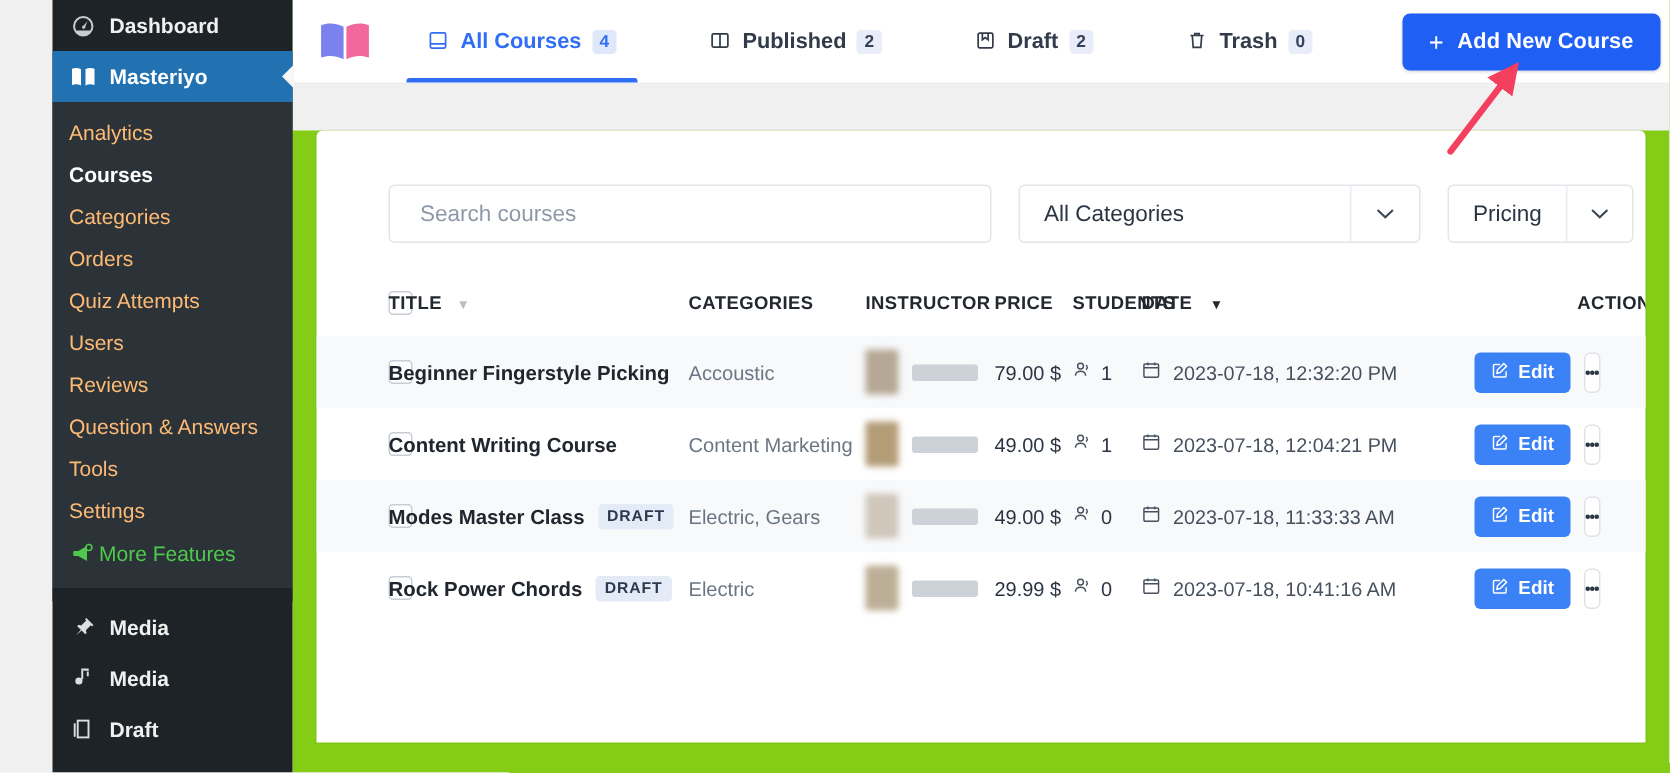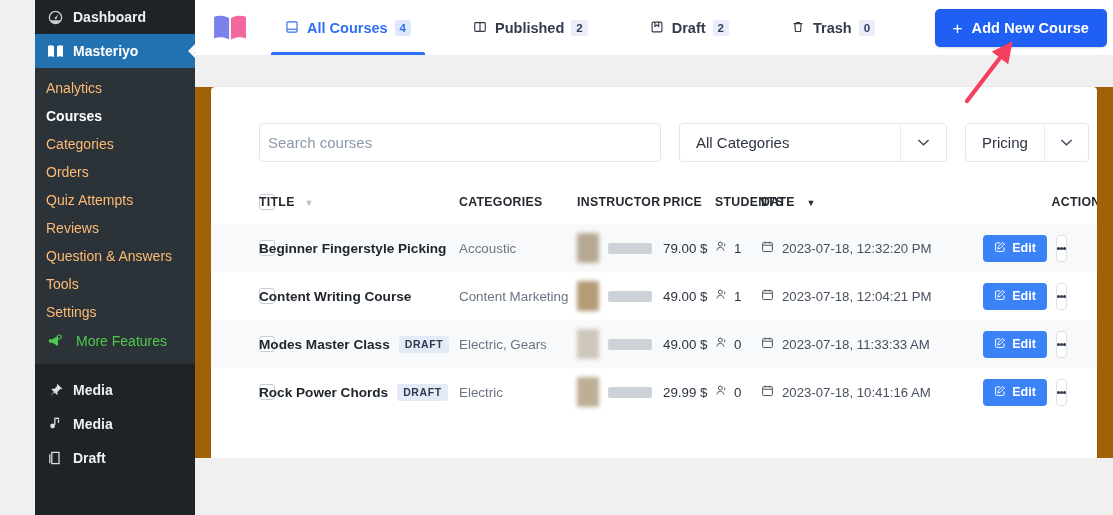"All Courses" .main { background: #a16207 -> #84cc16; height: 458px -> 515px }
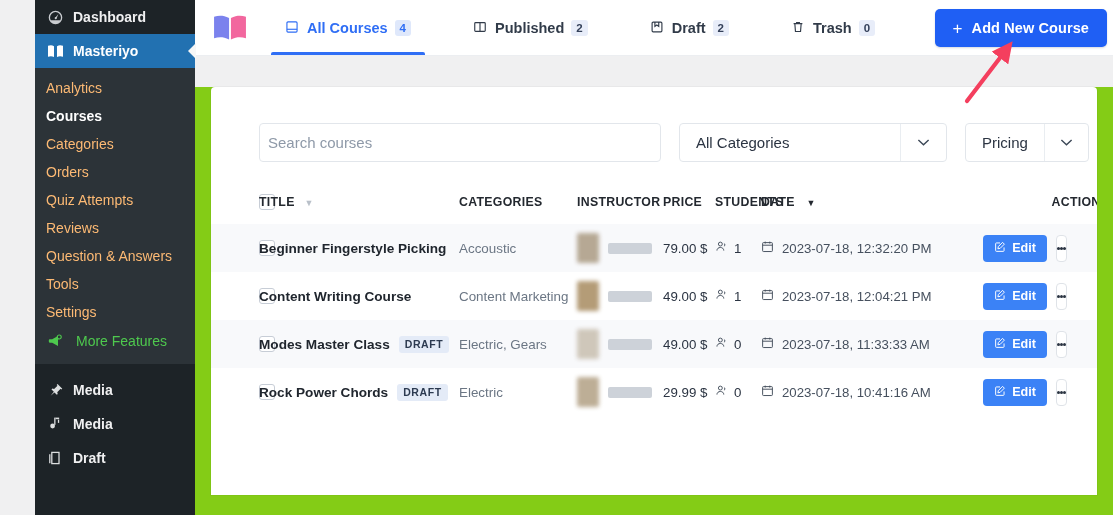"Search courses" .search-box { padding: 0 8px -> 0 20px }
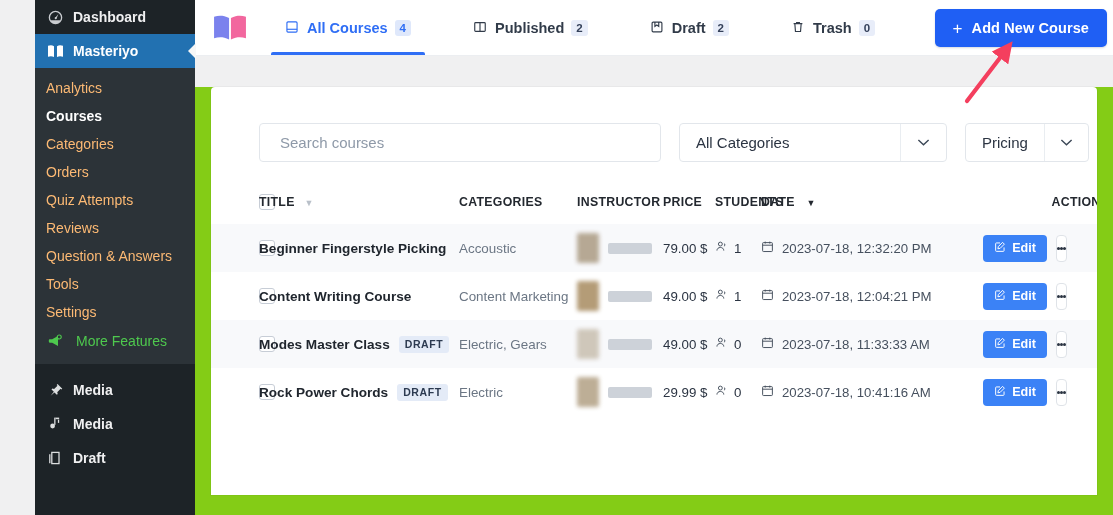"Users" a.sb-sub-item { html: none -> <a>Users</a> }
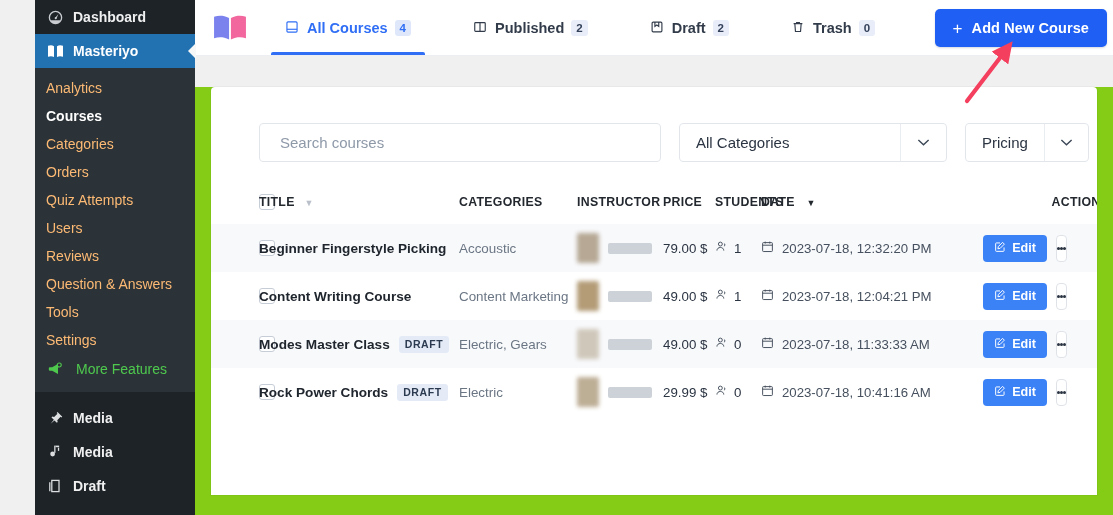"More Features" .sb-sub-item.feature { gap: 12px -> 2px }
